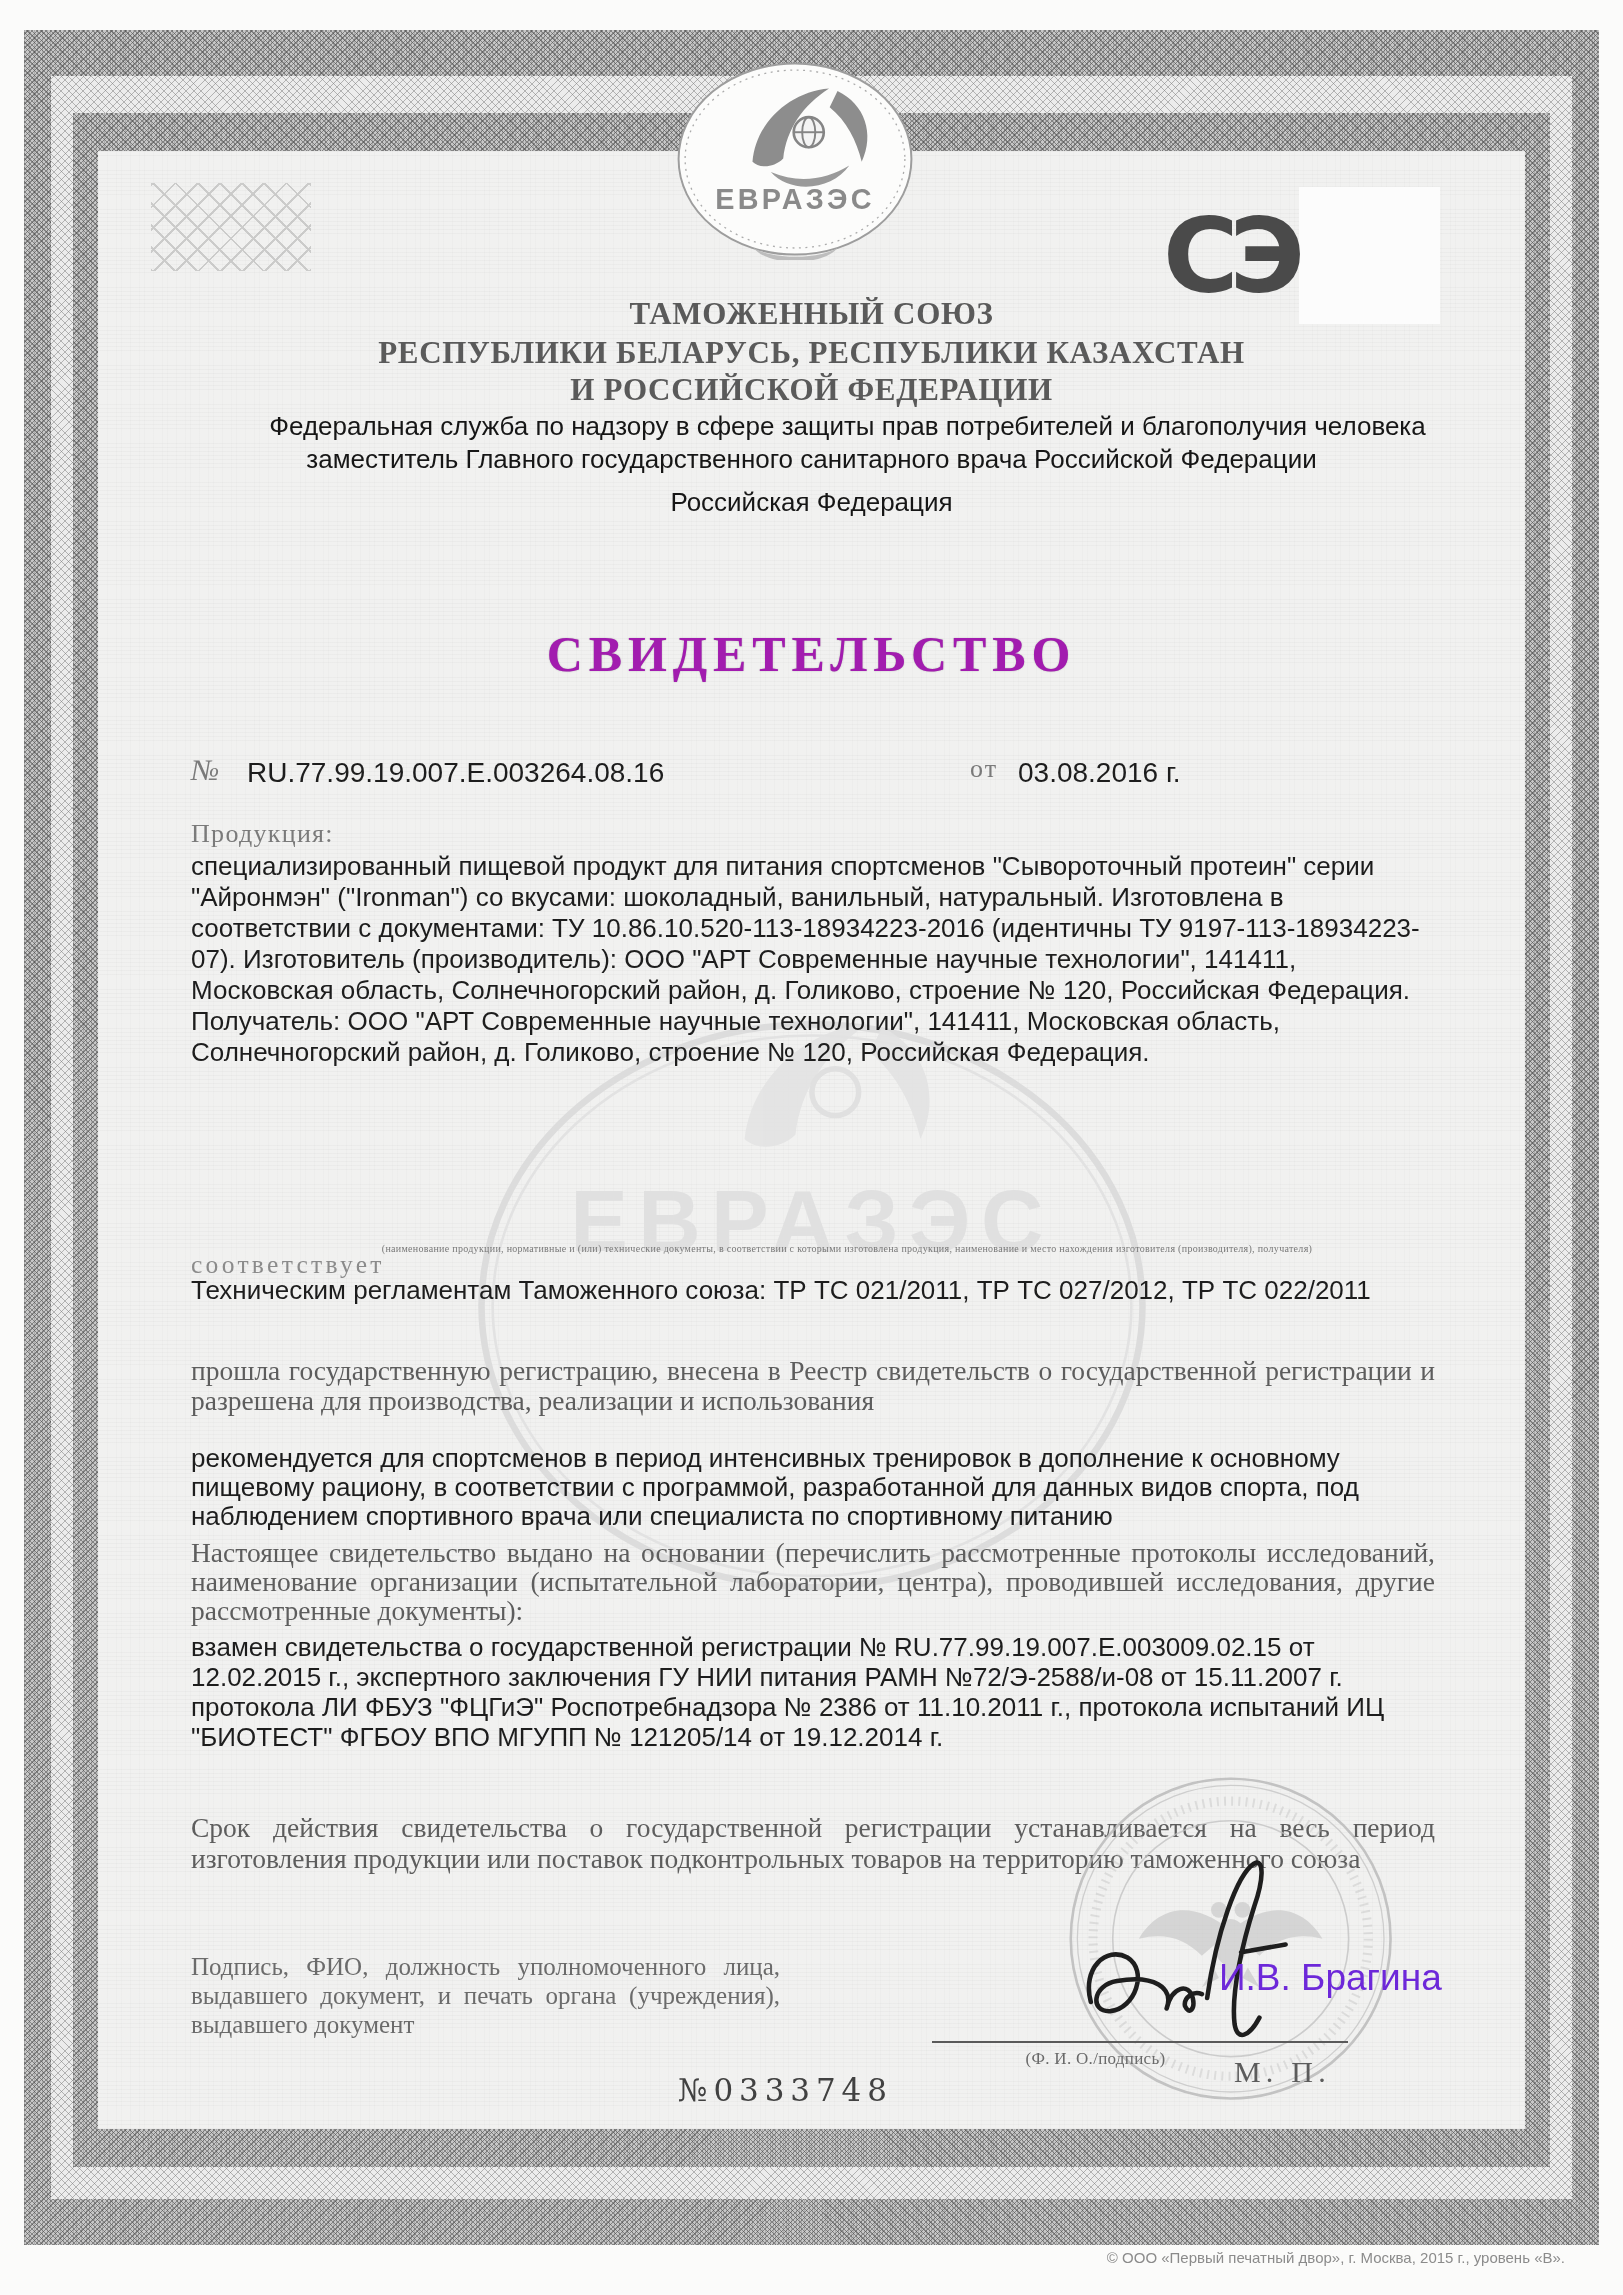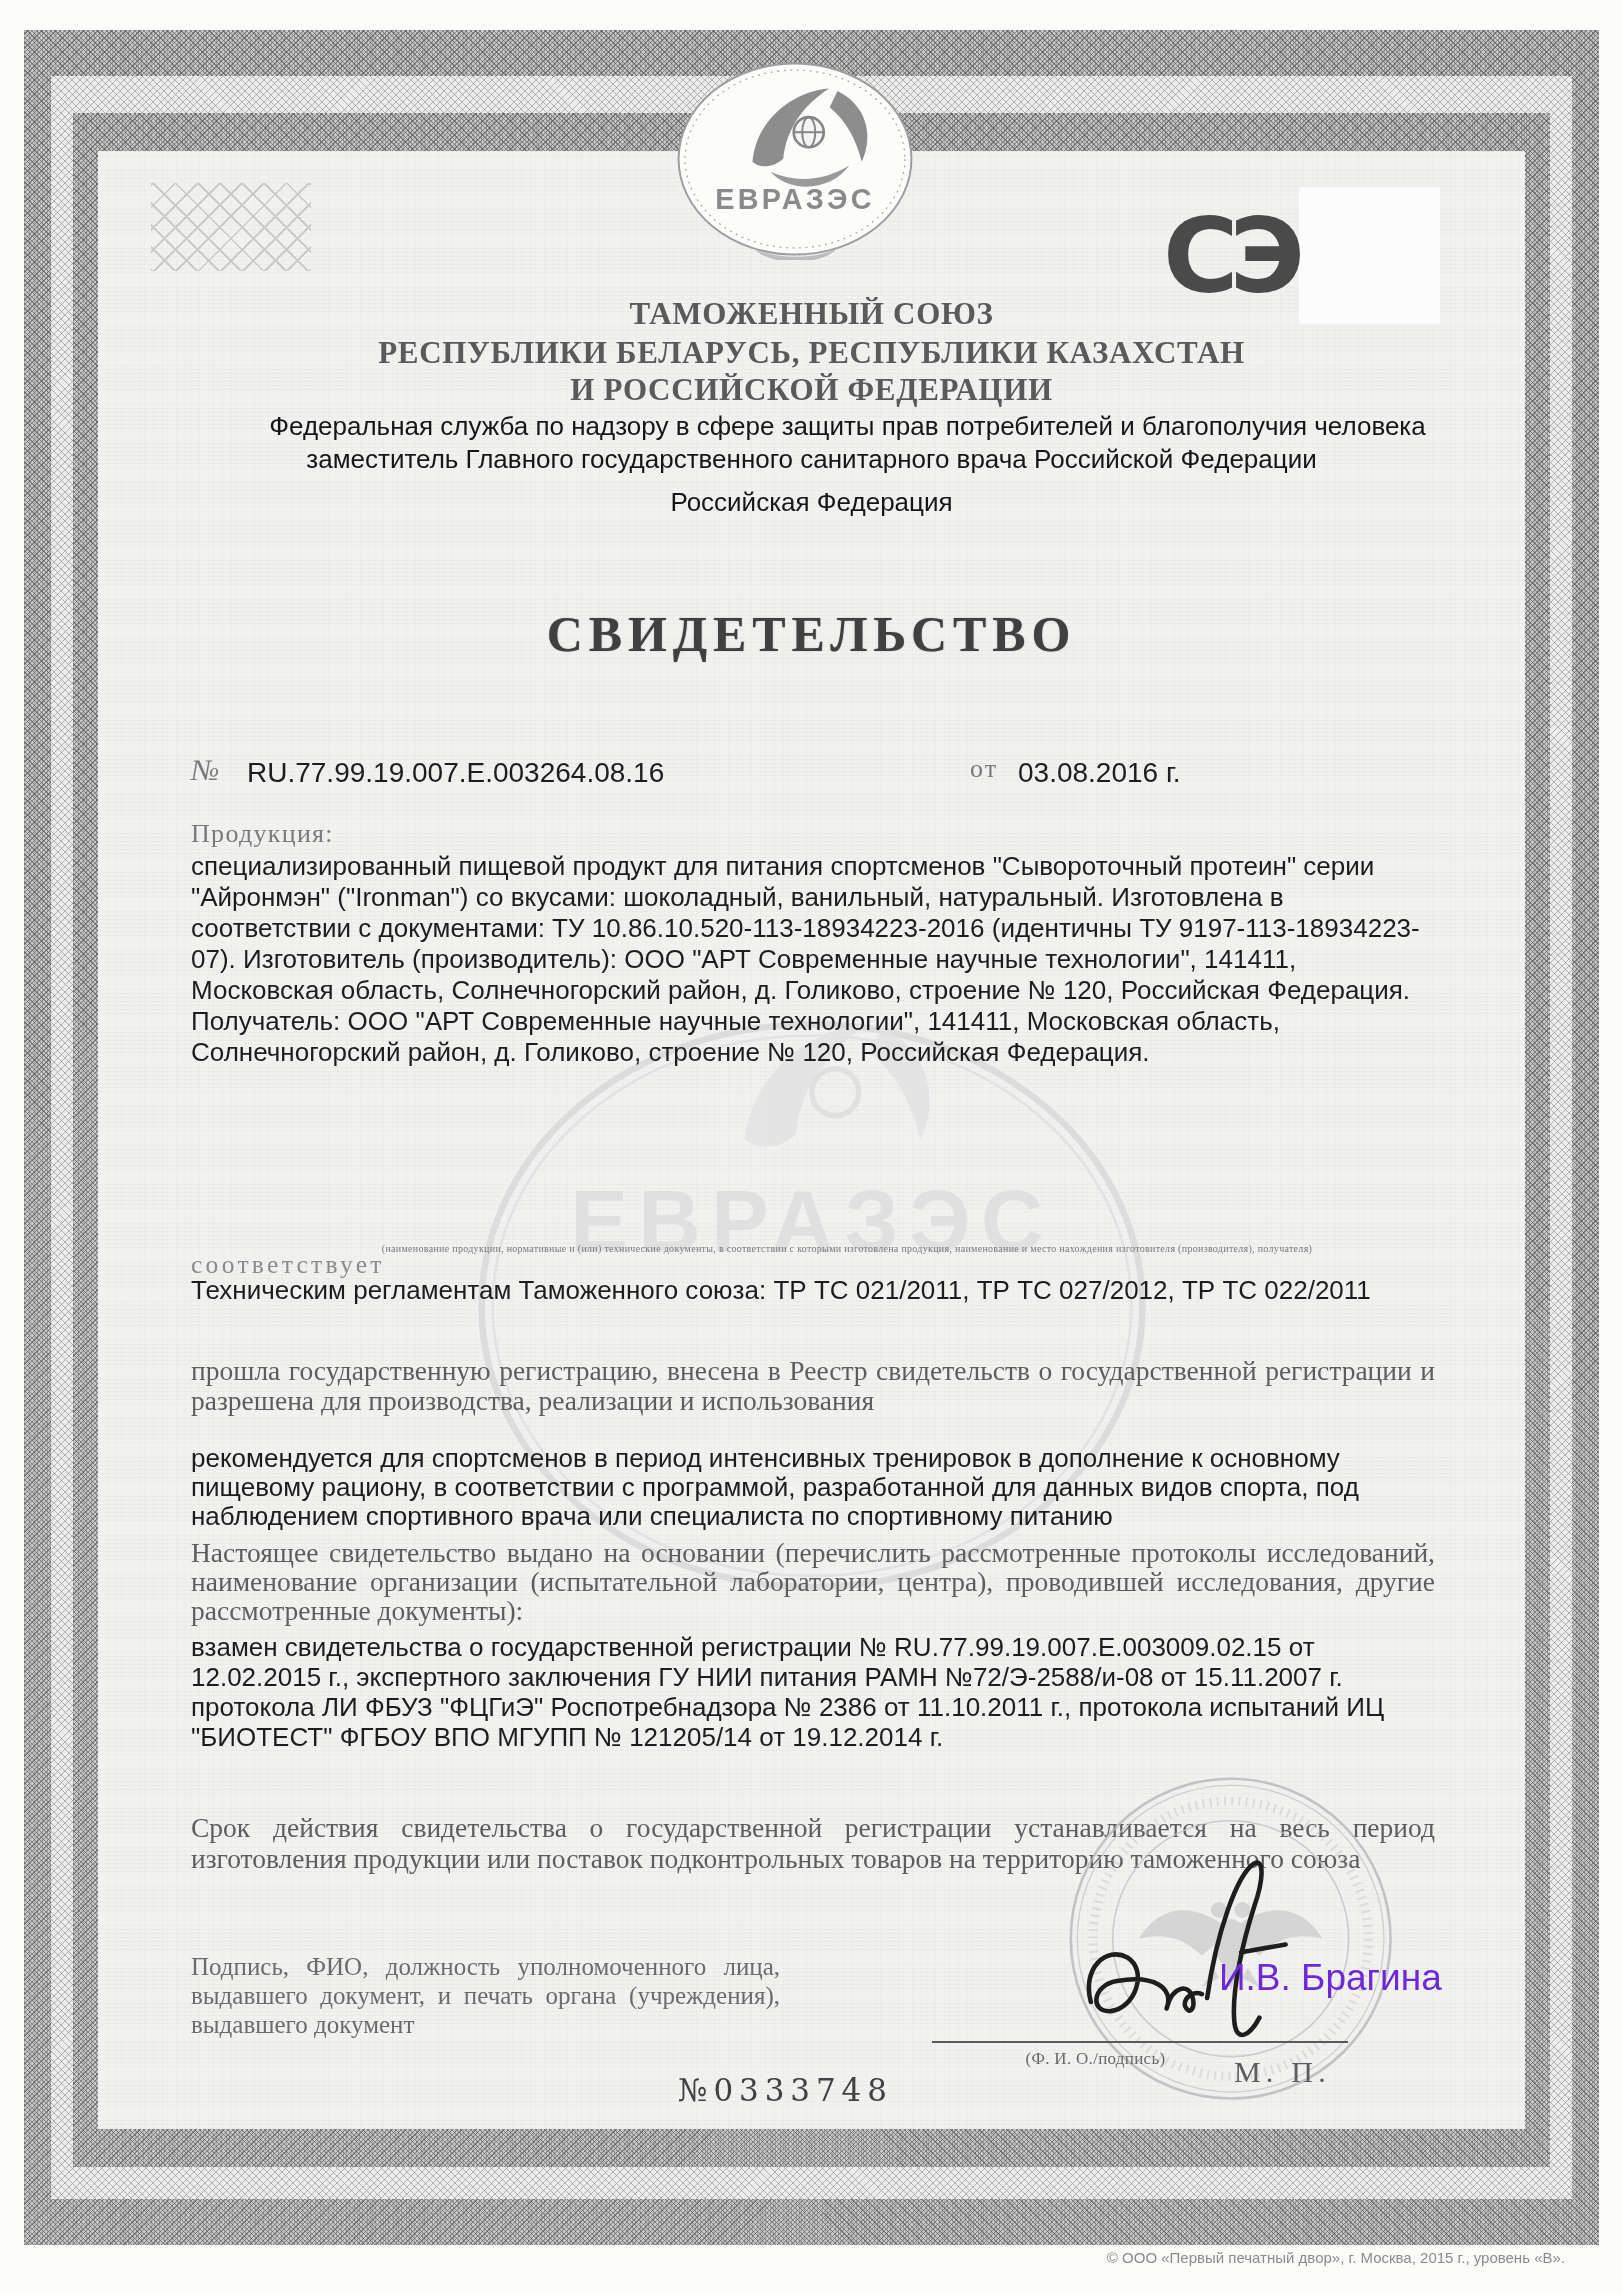"СВИДЕТЕЛЬСТВО" .title-main { color: #404040 -> #a21caf; margin-top: none -> 20px }
